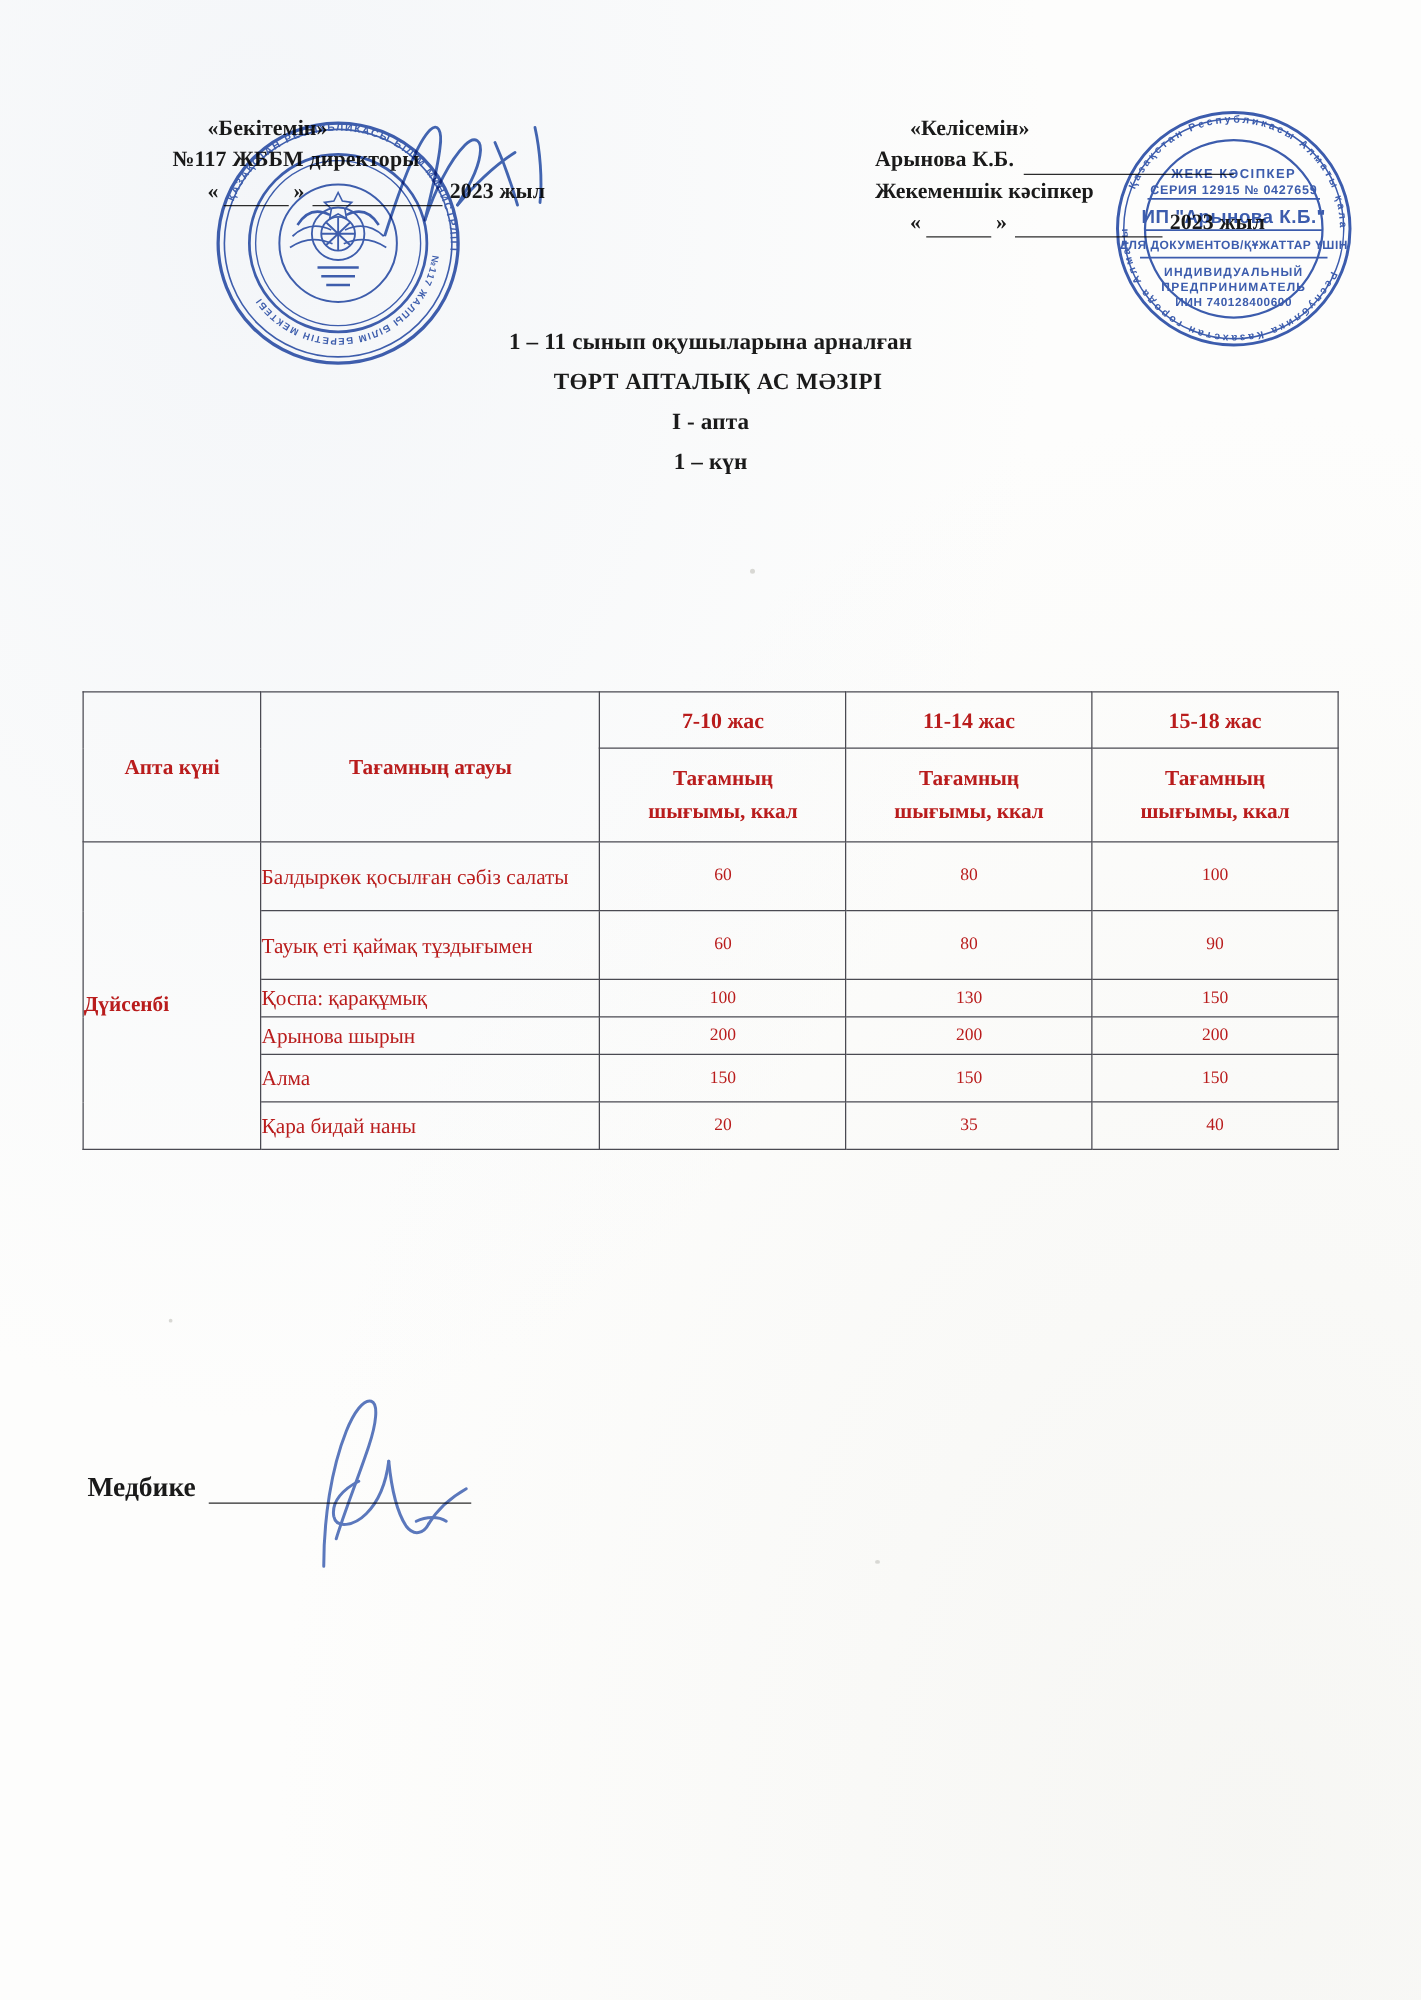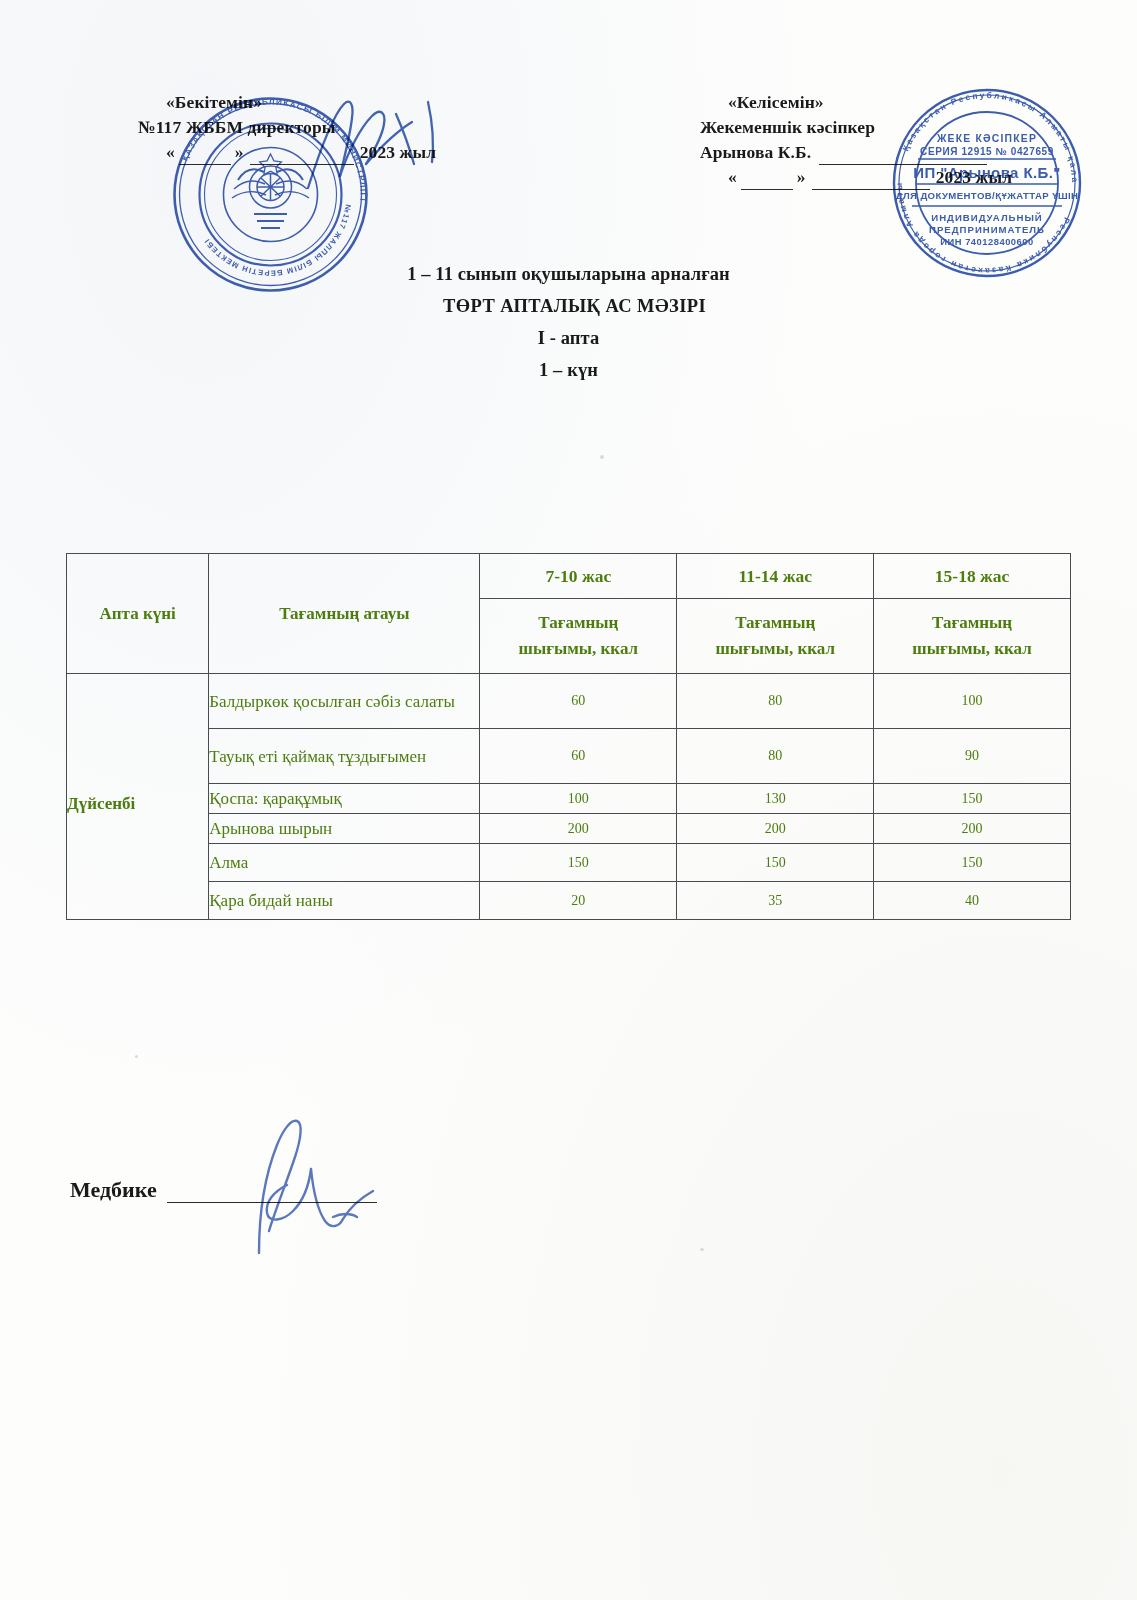"Жекеменшік кәсіпкер" span.ln { order: before "Арынова К.Б." -> after "Арынова К.Б." }
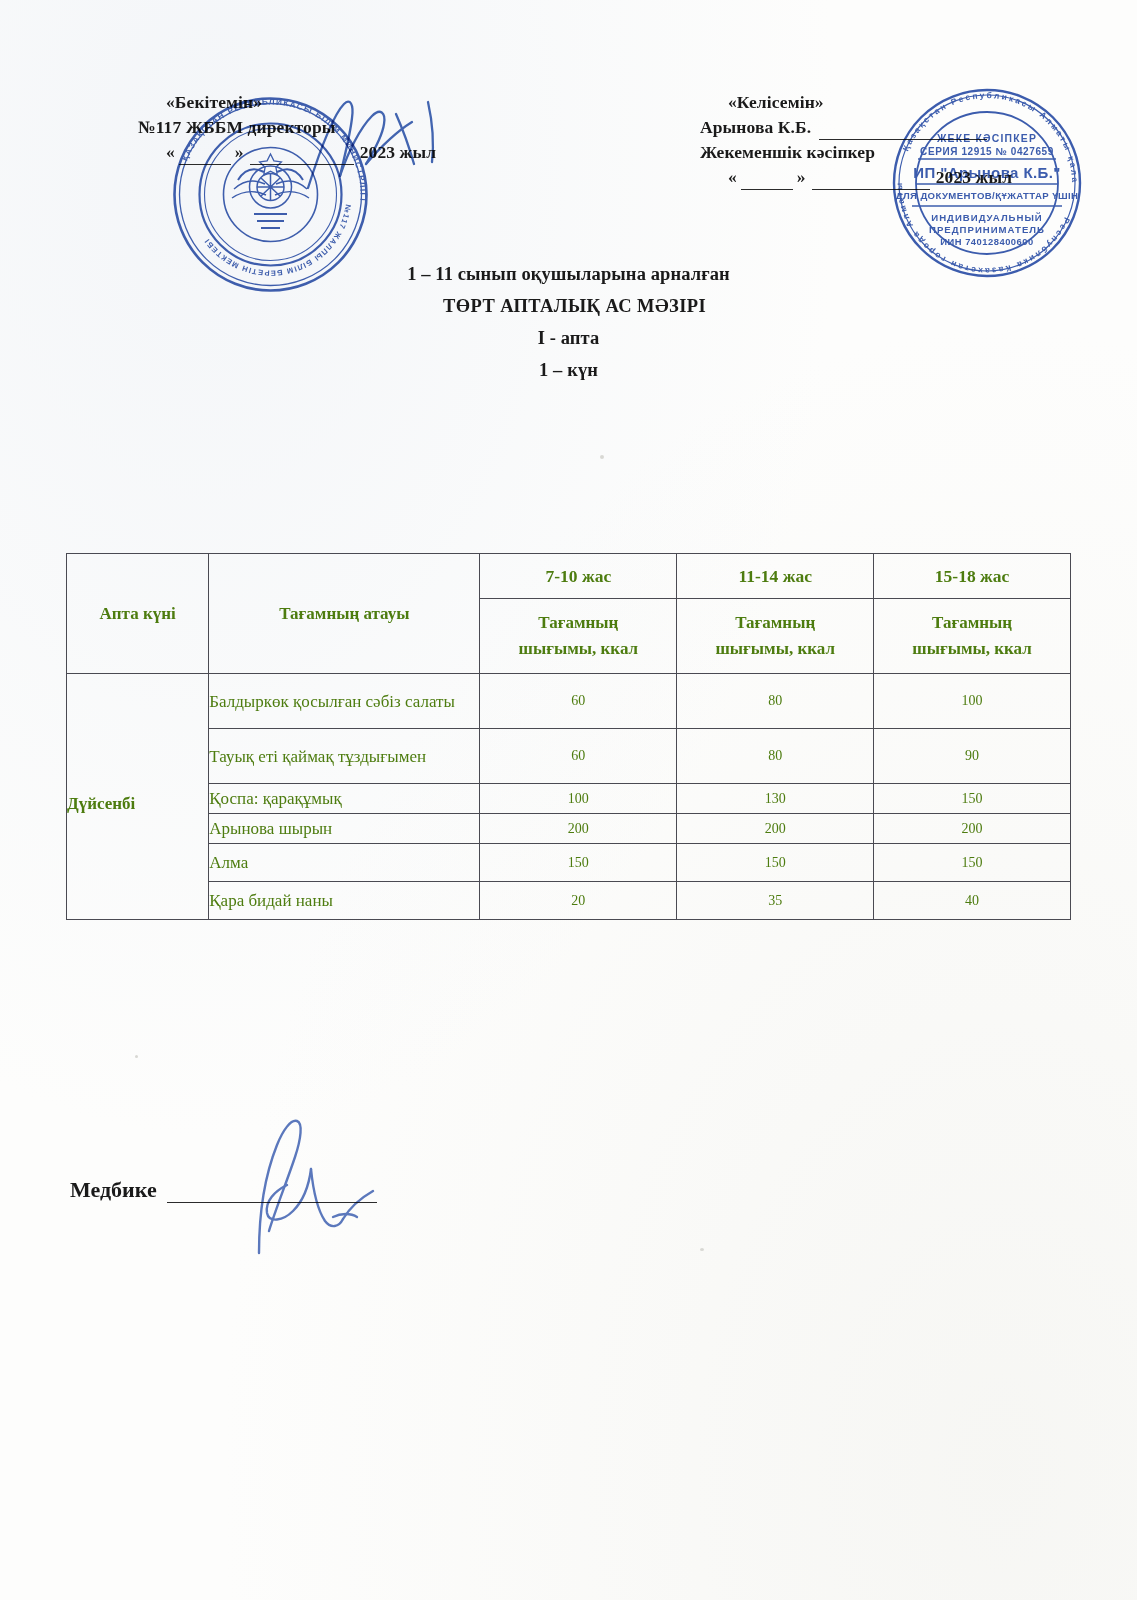"7-10 жас" .menu-table td, .menu-table th { color: #4d7c0f -> #b91c1c }
